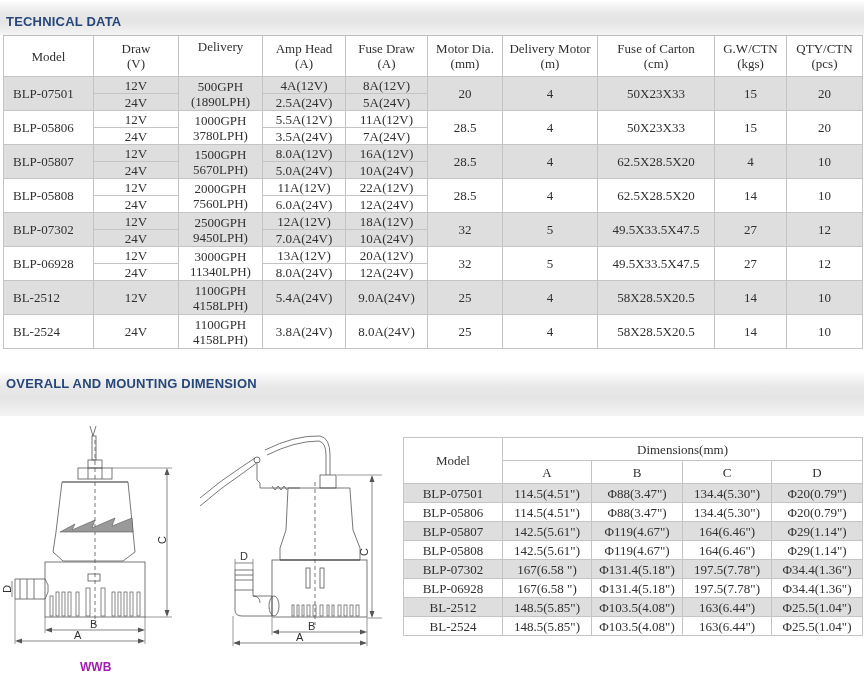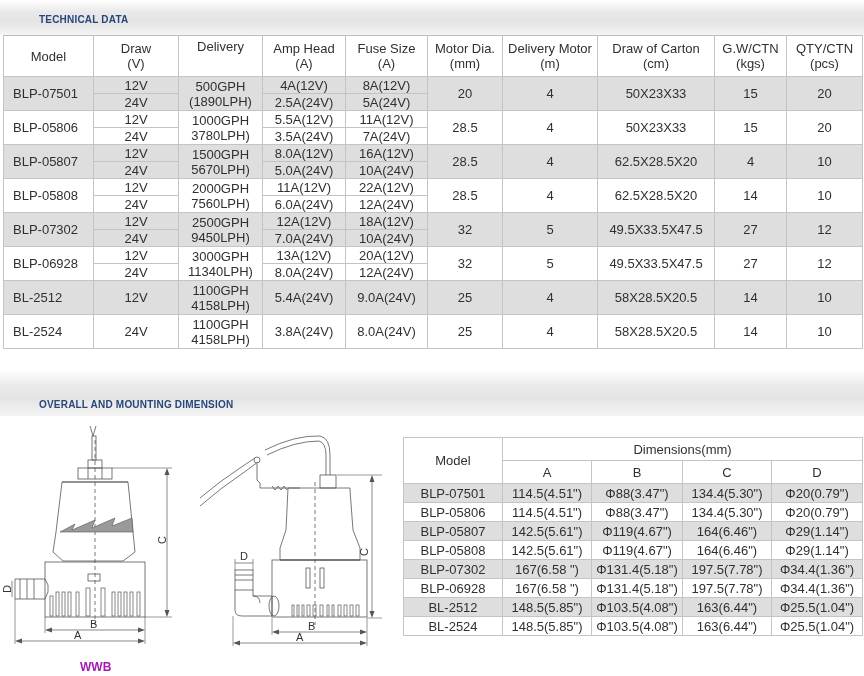"TECHNICAL DATA" .section-title { font-size: 10px -> 13px; margin-left: 33px -> none }
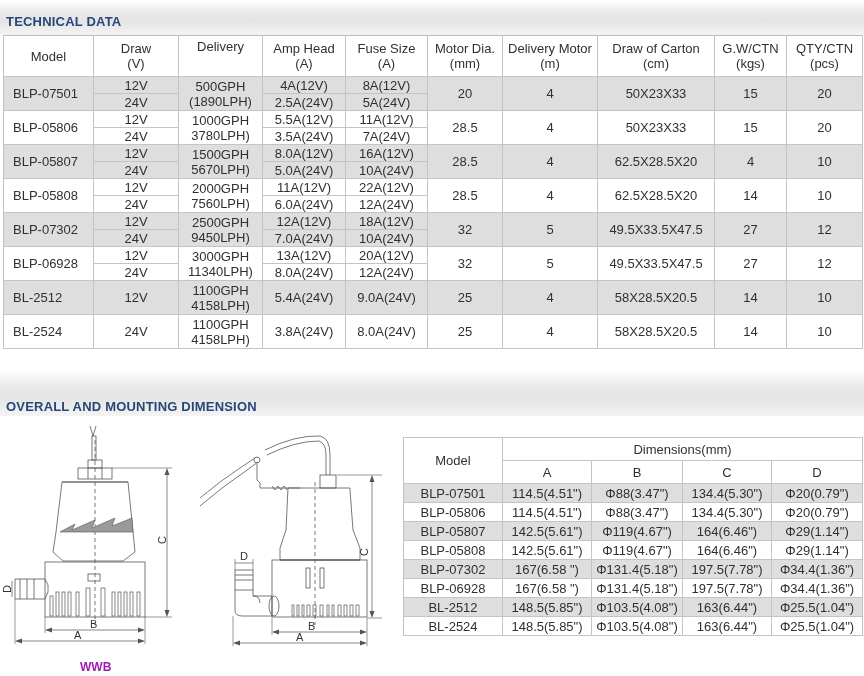"Model" table { font-family: none -> Liberation Serif, serif }
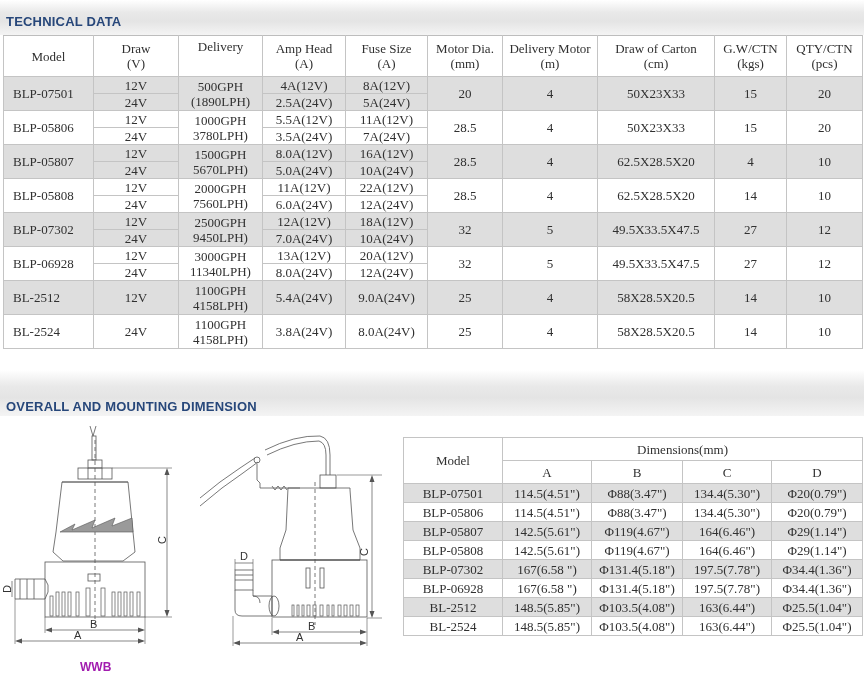"Fuse Size" span { text: Size -> Draw }
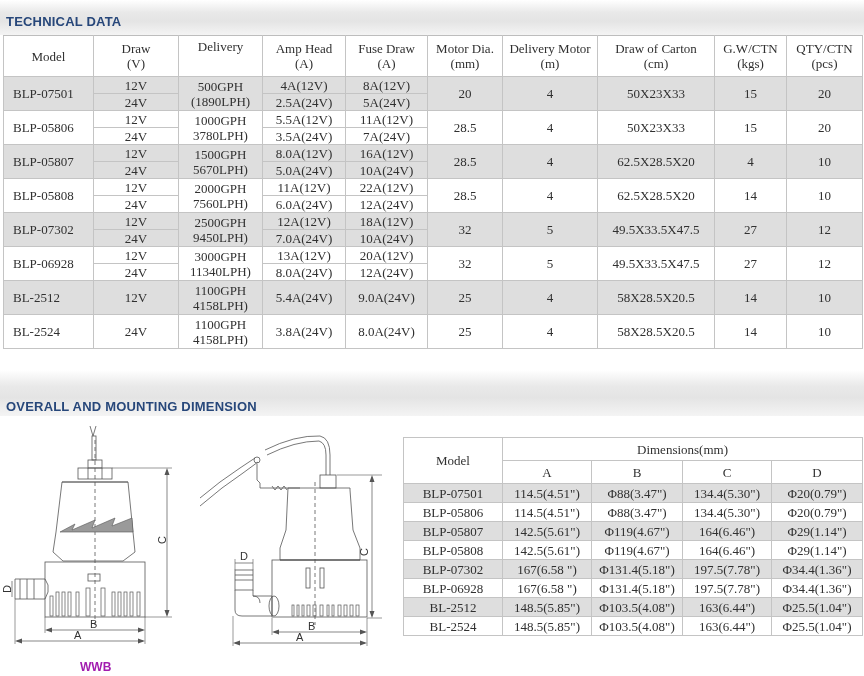"Draw of Carton" span { text: Draw -> Fuse }
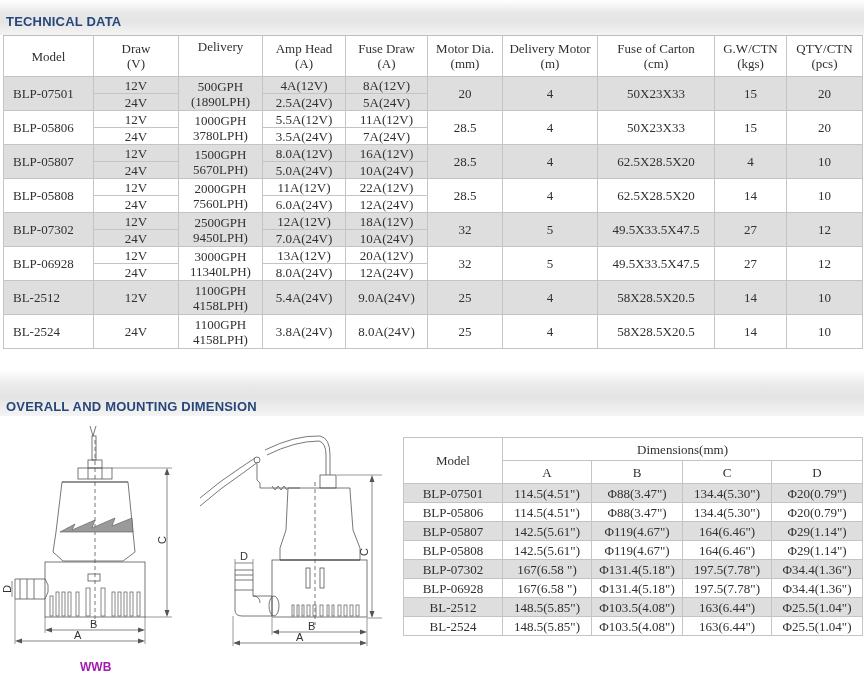"OVERALL AND MOUNTING DIMENSION" div.section-title { top: 399px -> 376px }
